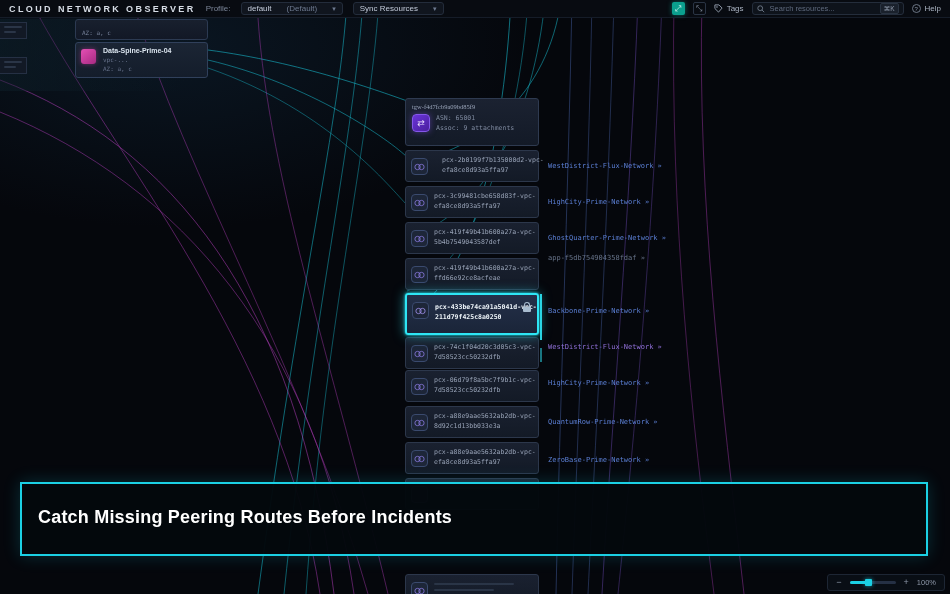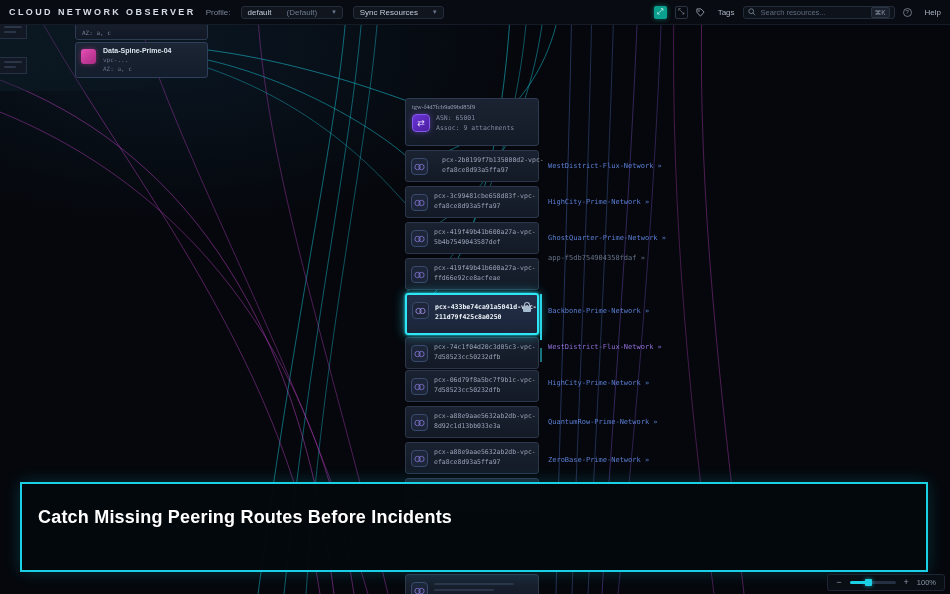"CLOUD NETWORK OBSERVER" .topbar { height: 25px -> 18px }
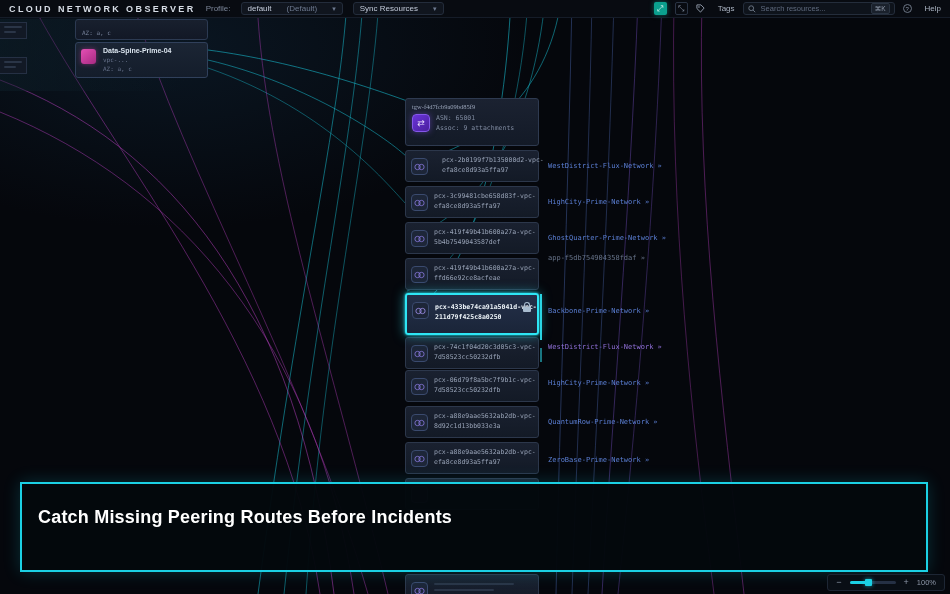"Tags" .tb-btn { gap: 13px -> 4px }
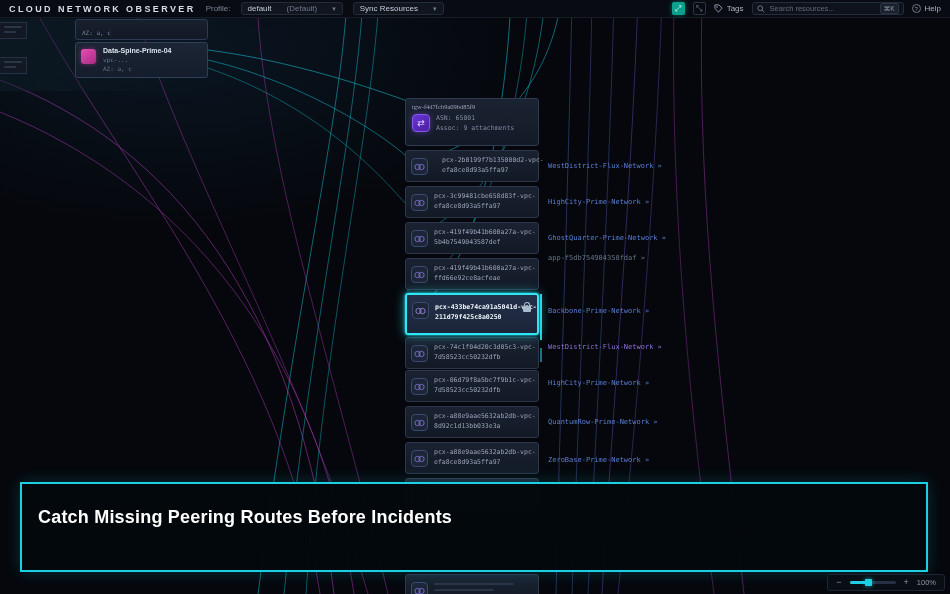"Catch Missing Peering Routes Before" .callout { height: 90px -> 74px }
